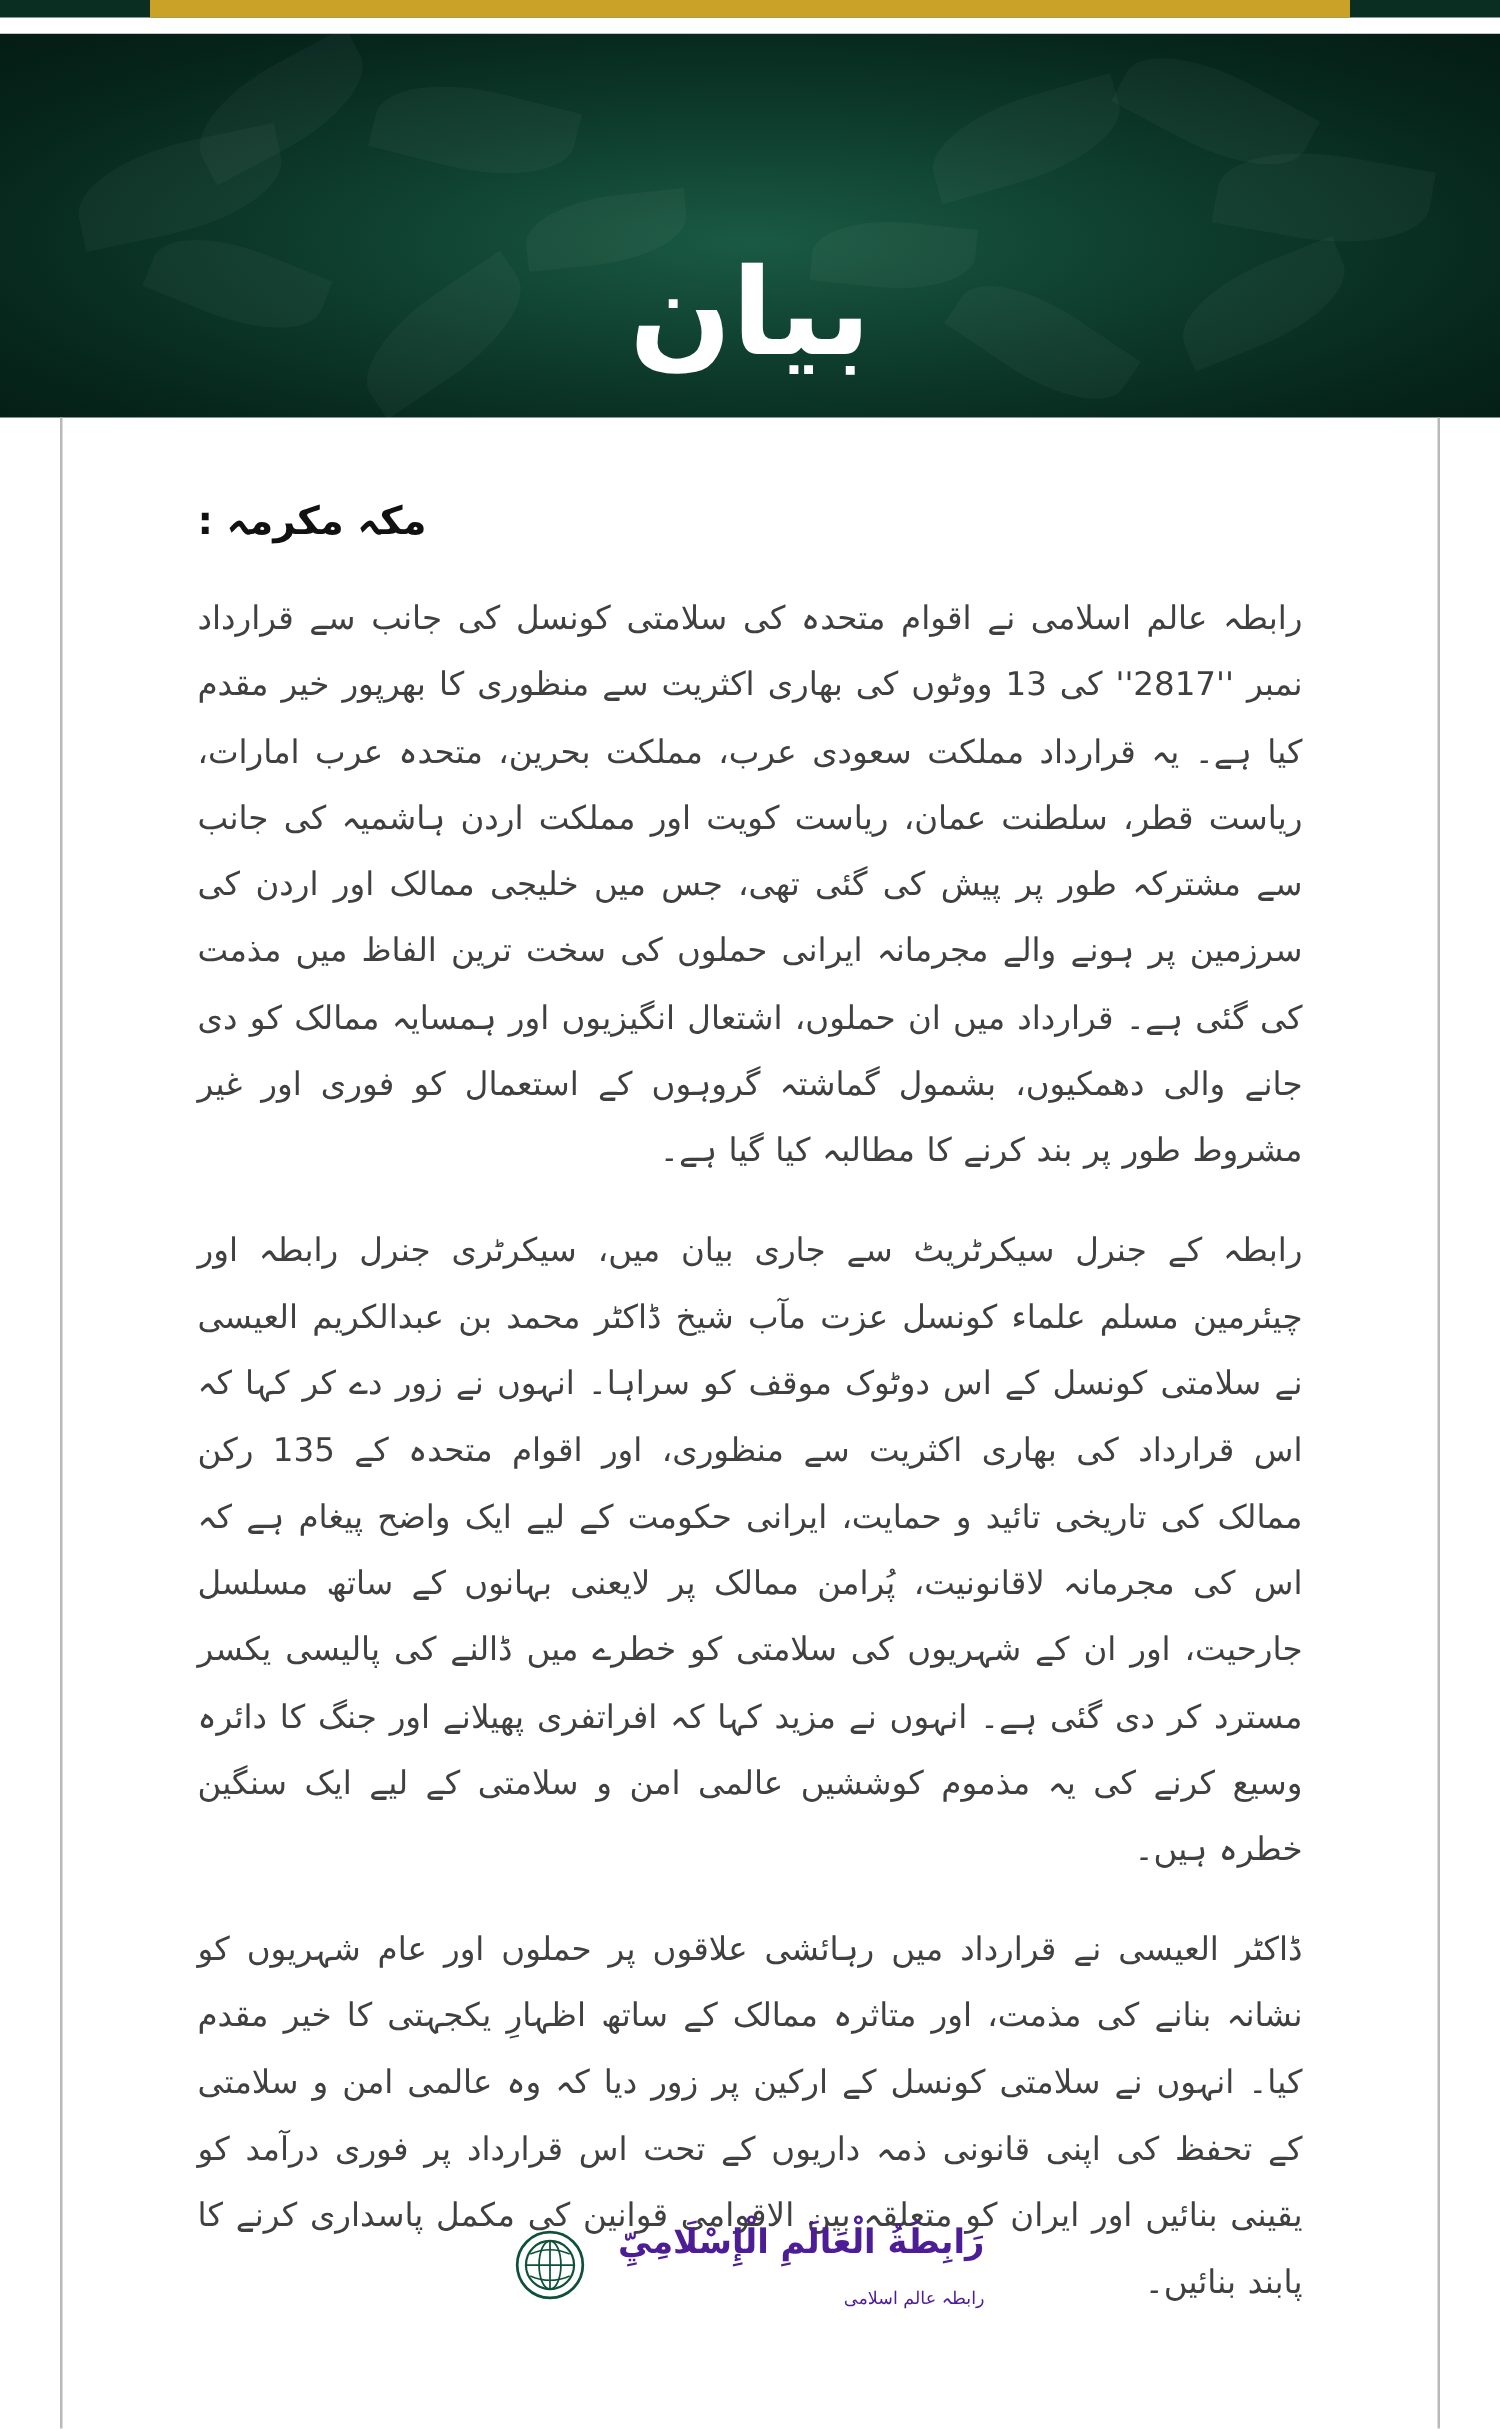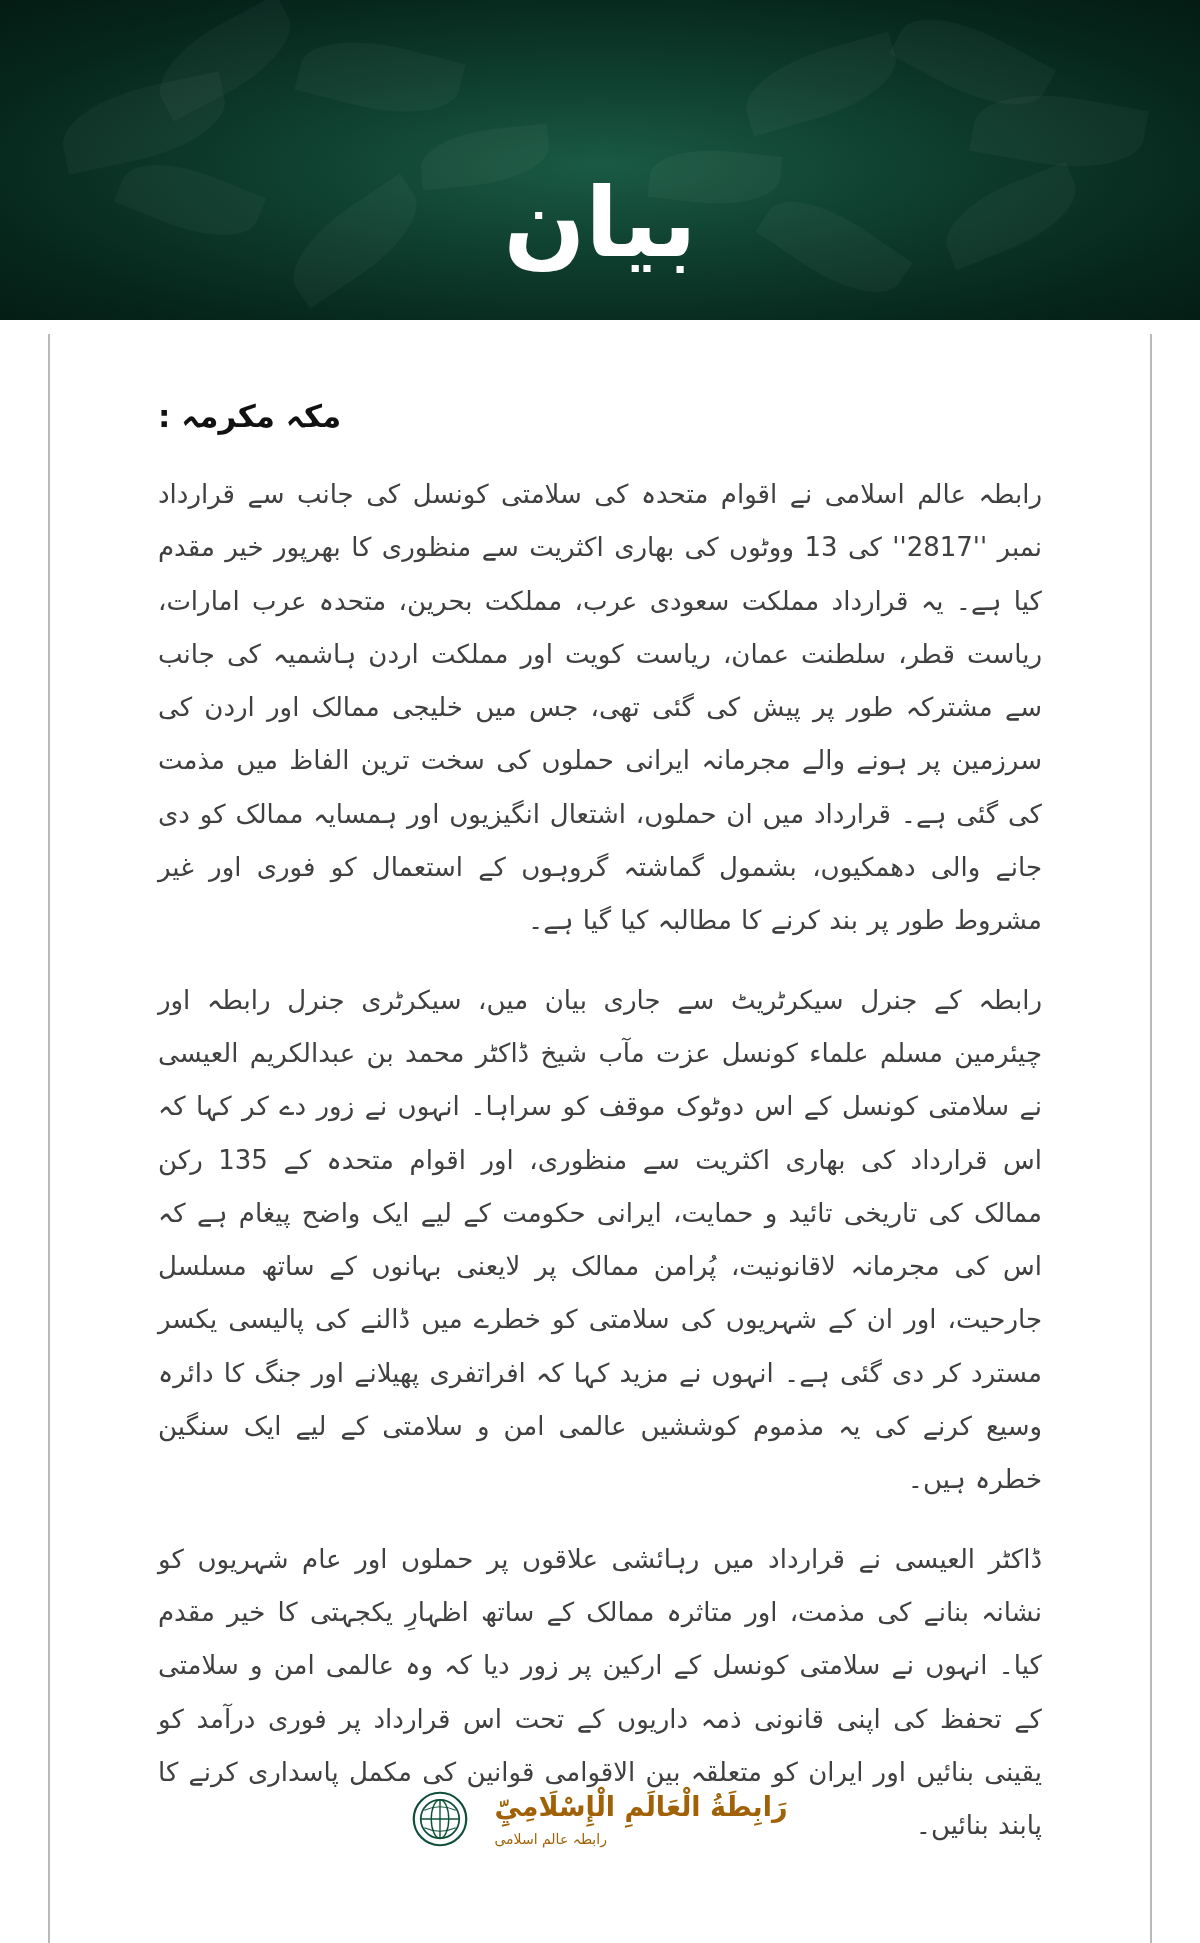"بيان" .hero { top: 0 -> 27px }
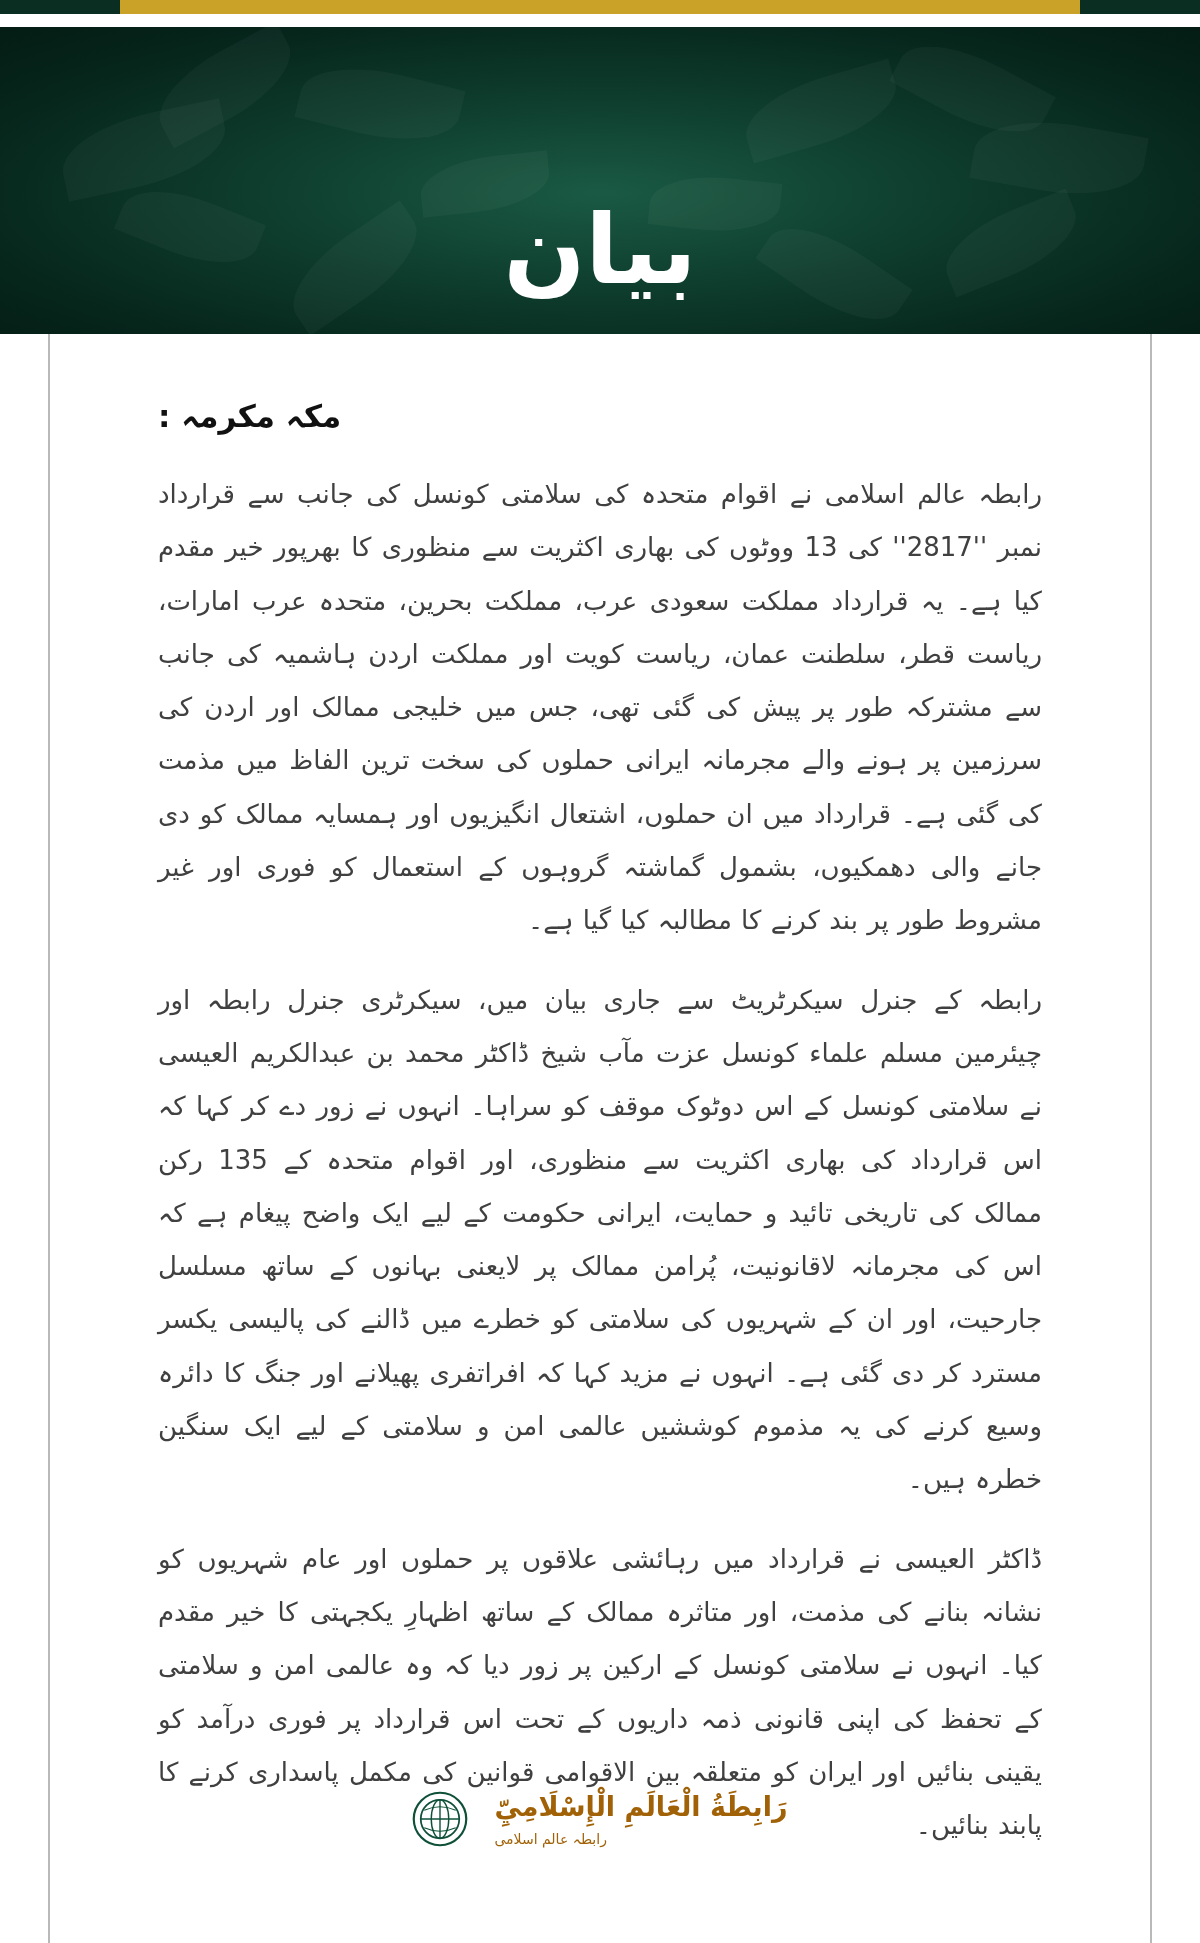"رَابِطَةُ الْعَالَمِ الْإِسْلَامِيِّ" .footer .wordmark { color: #a16207 -> #4c1d95; text-align: left -> right }
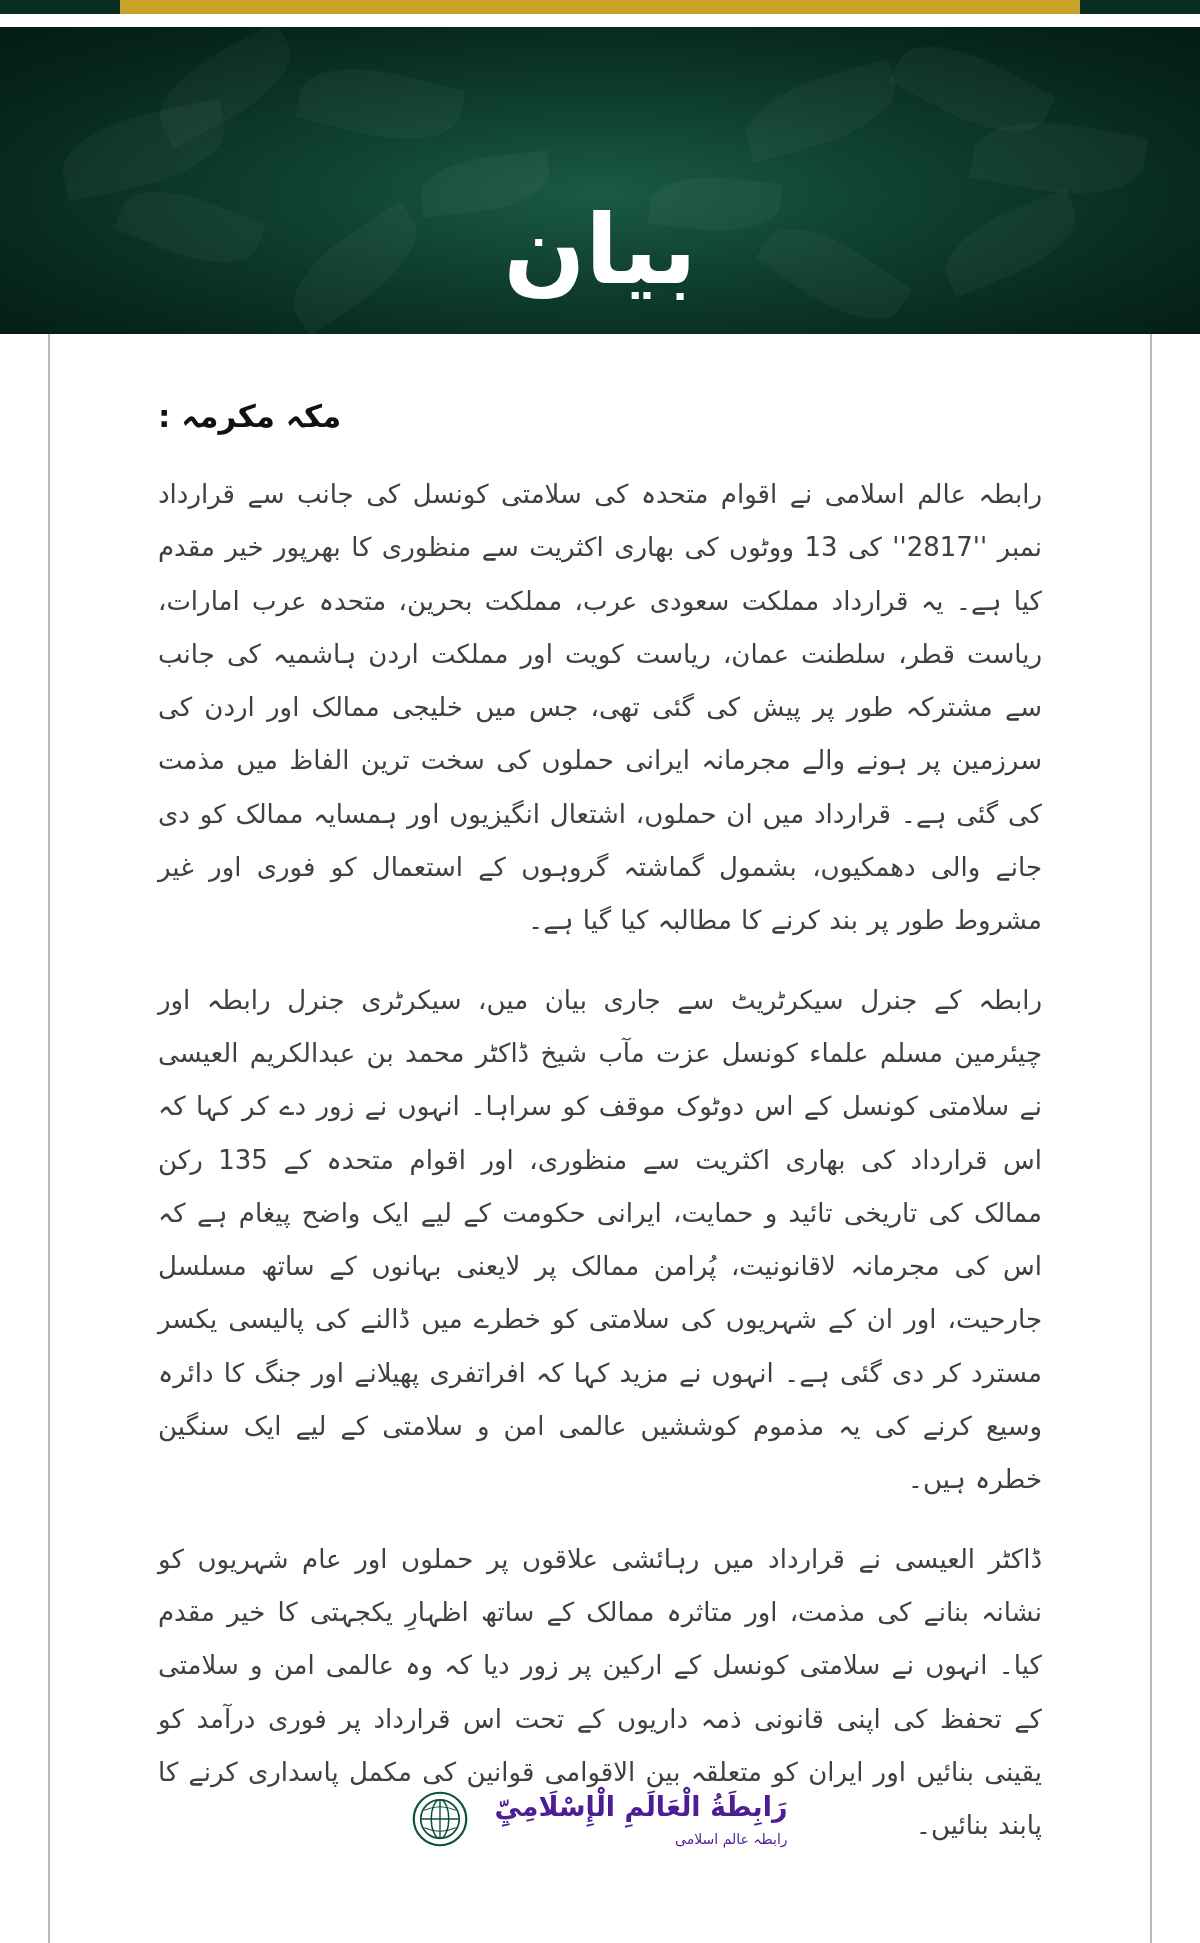"رابطہ عالم اسلامی" .footer .wordmark .ar-bottom { margin-top: 9px -> 21px }
